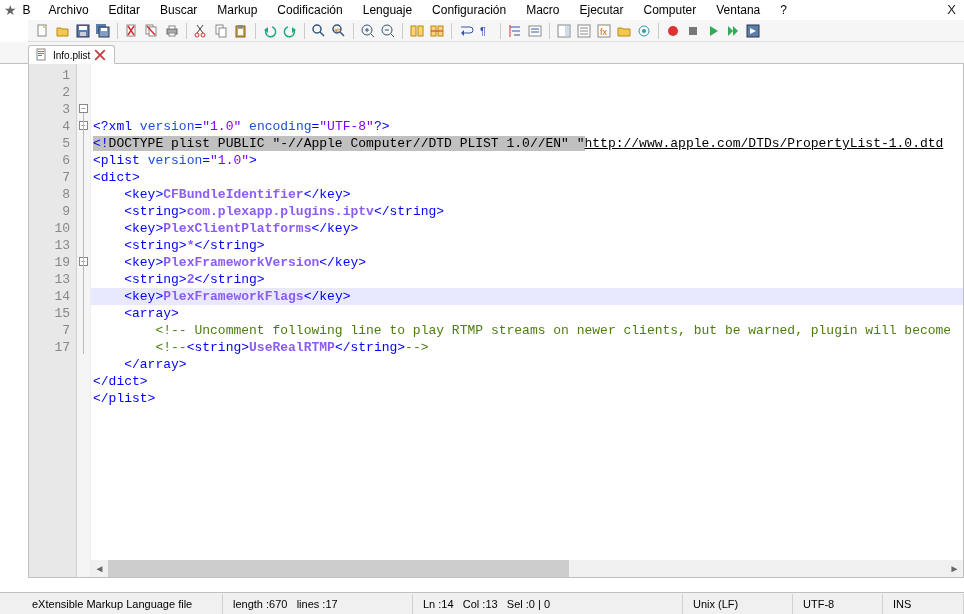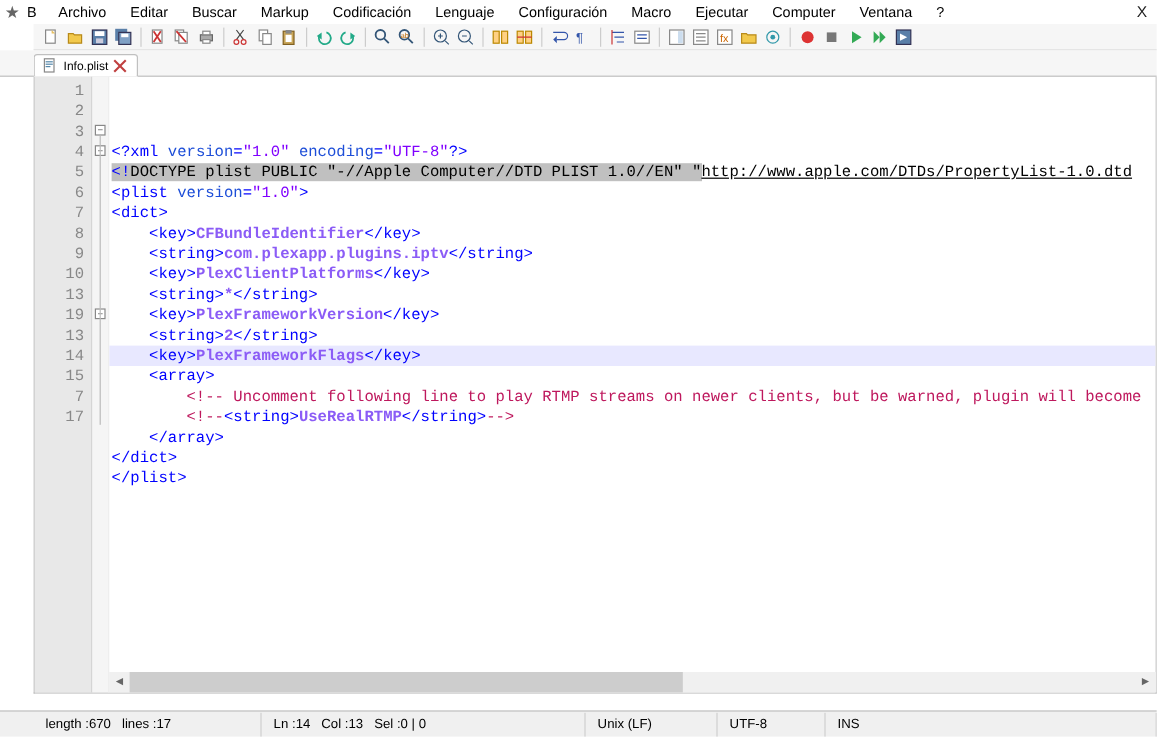"<!-- Uncomment following line to" .hl-comment { color: #be185d -> #4d7c0f }
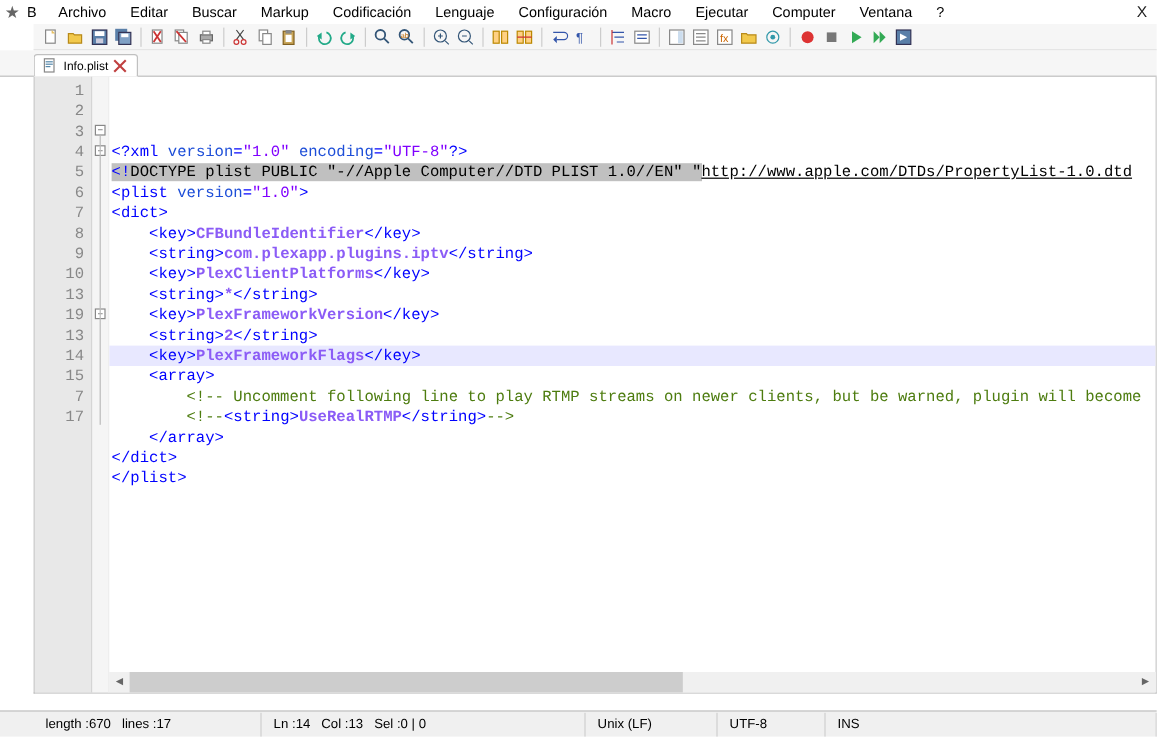"eXtensible Markup Language file" div.status-cell { html: none -> <div>eXtensible Markup Language file</div> }
